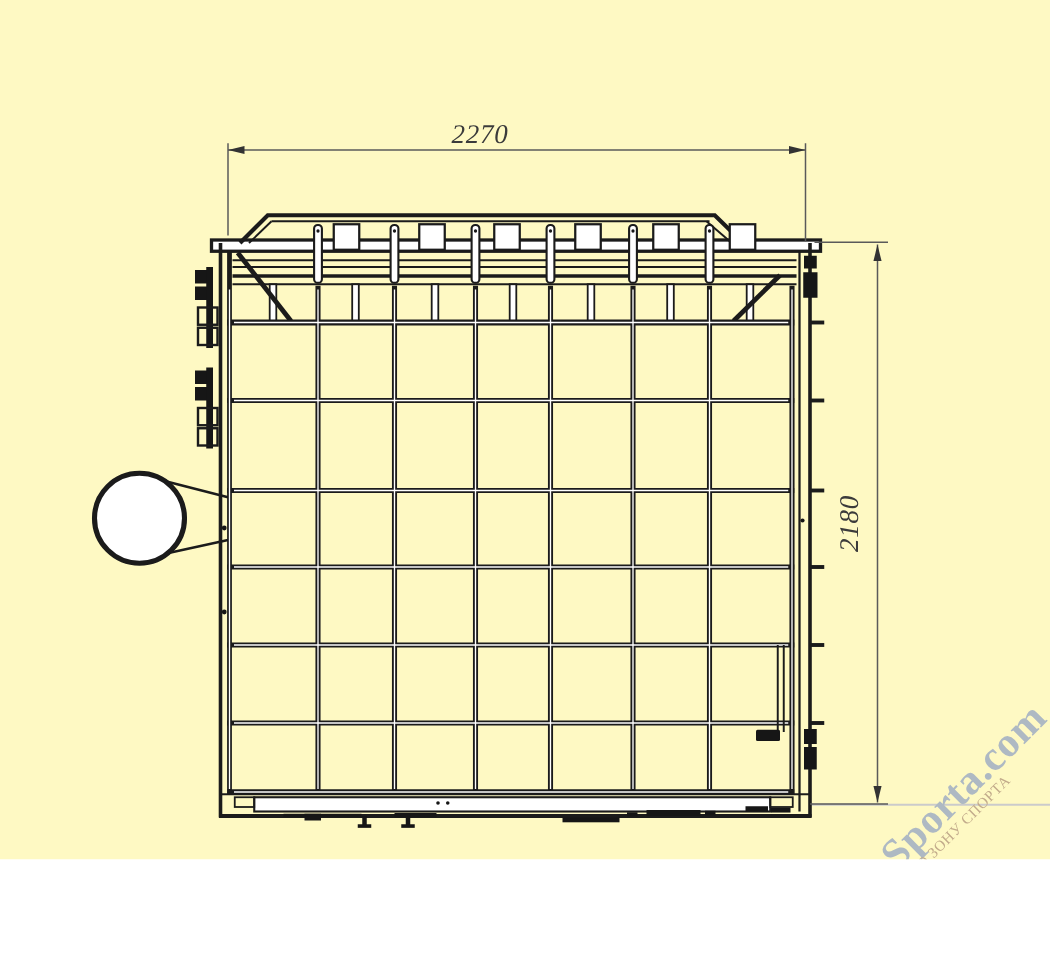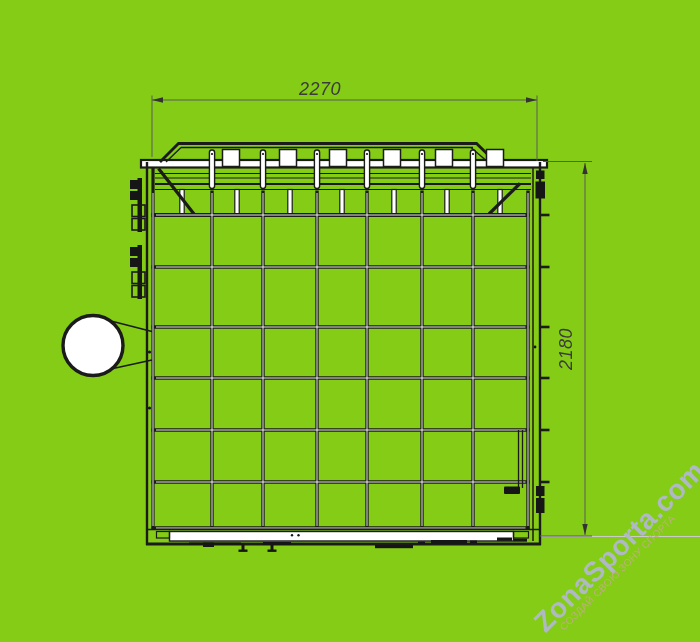"2270" .page { background: #84cc16 -> #fef9c3; font-family: Liberation Sans, sans-serif -> Liberation Serif, serif; height: 642px -> 573px }
